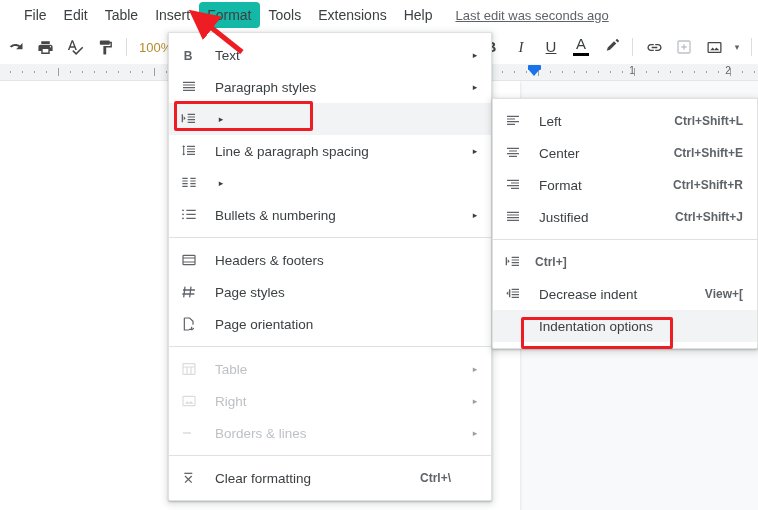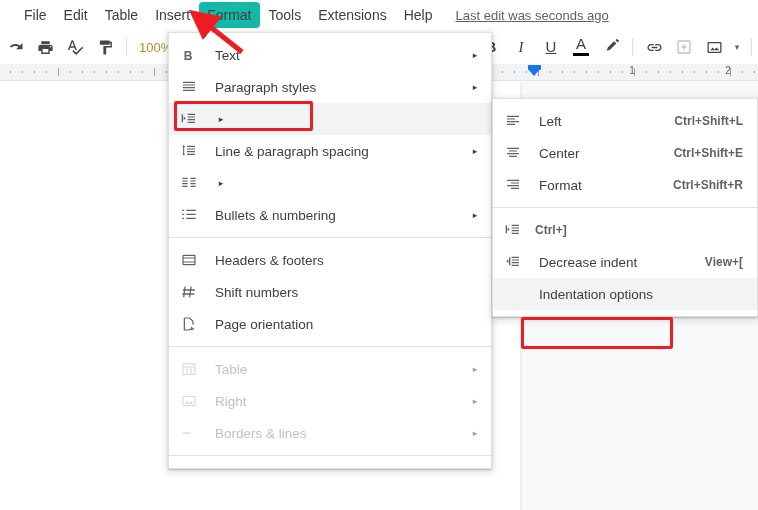"Justified" div.mi { html: none -> <div> <span> <svg> <path></path> </svg> </span> <span>Justified</span> <span>Ctrl+Shift+J</span> </div> }
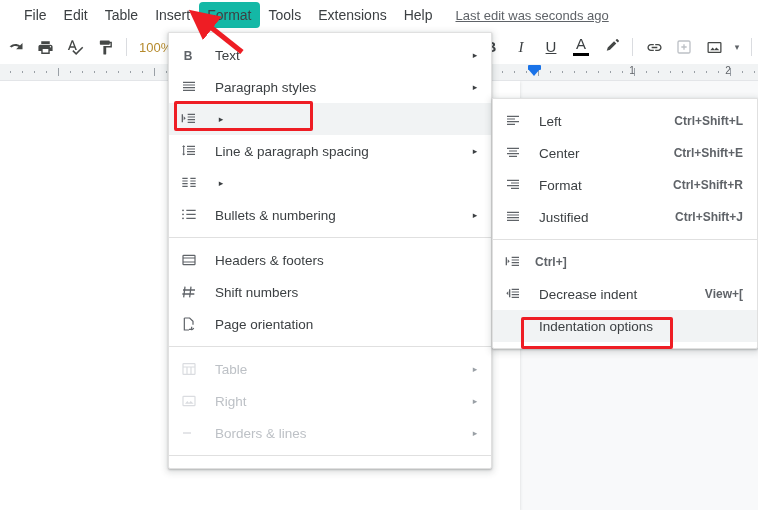"Shift numbers" span.mi-label { text: Shift numbers -> Page styles }
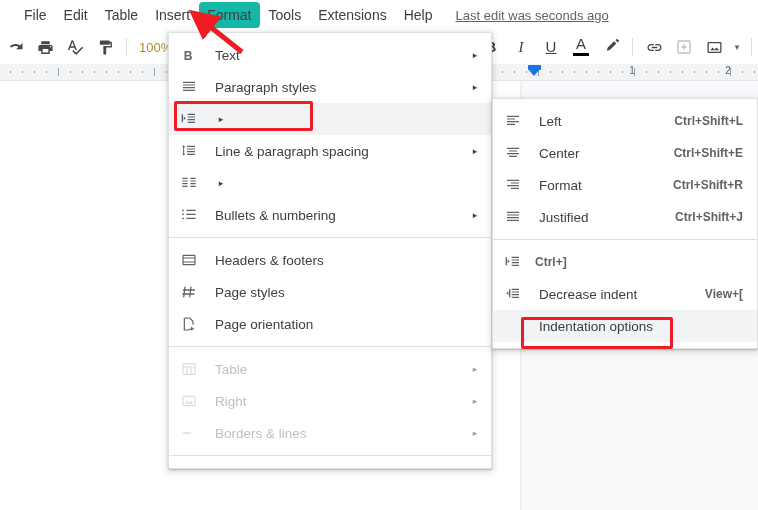"Clear formatting" div.mi { html: none -> <div> <span> <svg> <path></path> <path></path> </svg> </span> <span>Clear formatting</span> <span>Ctrl+\</span> <span></span> </div> }
